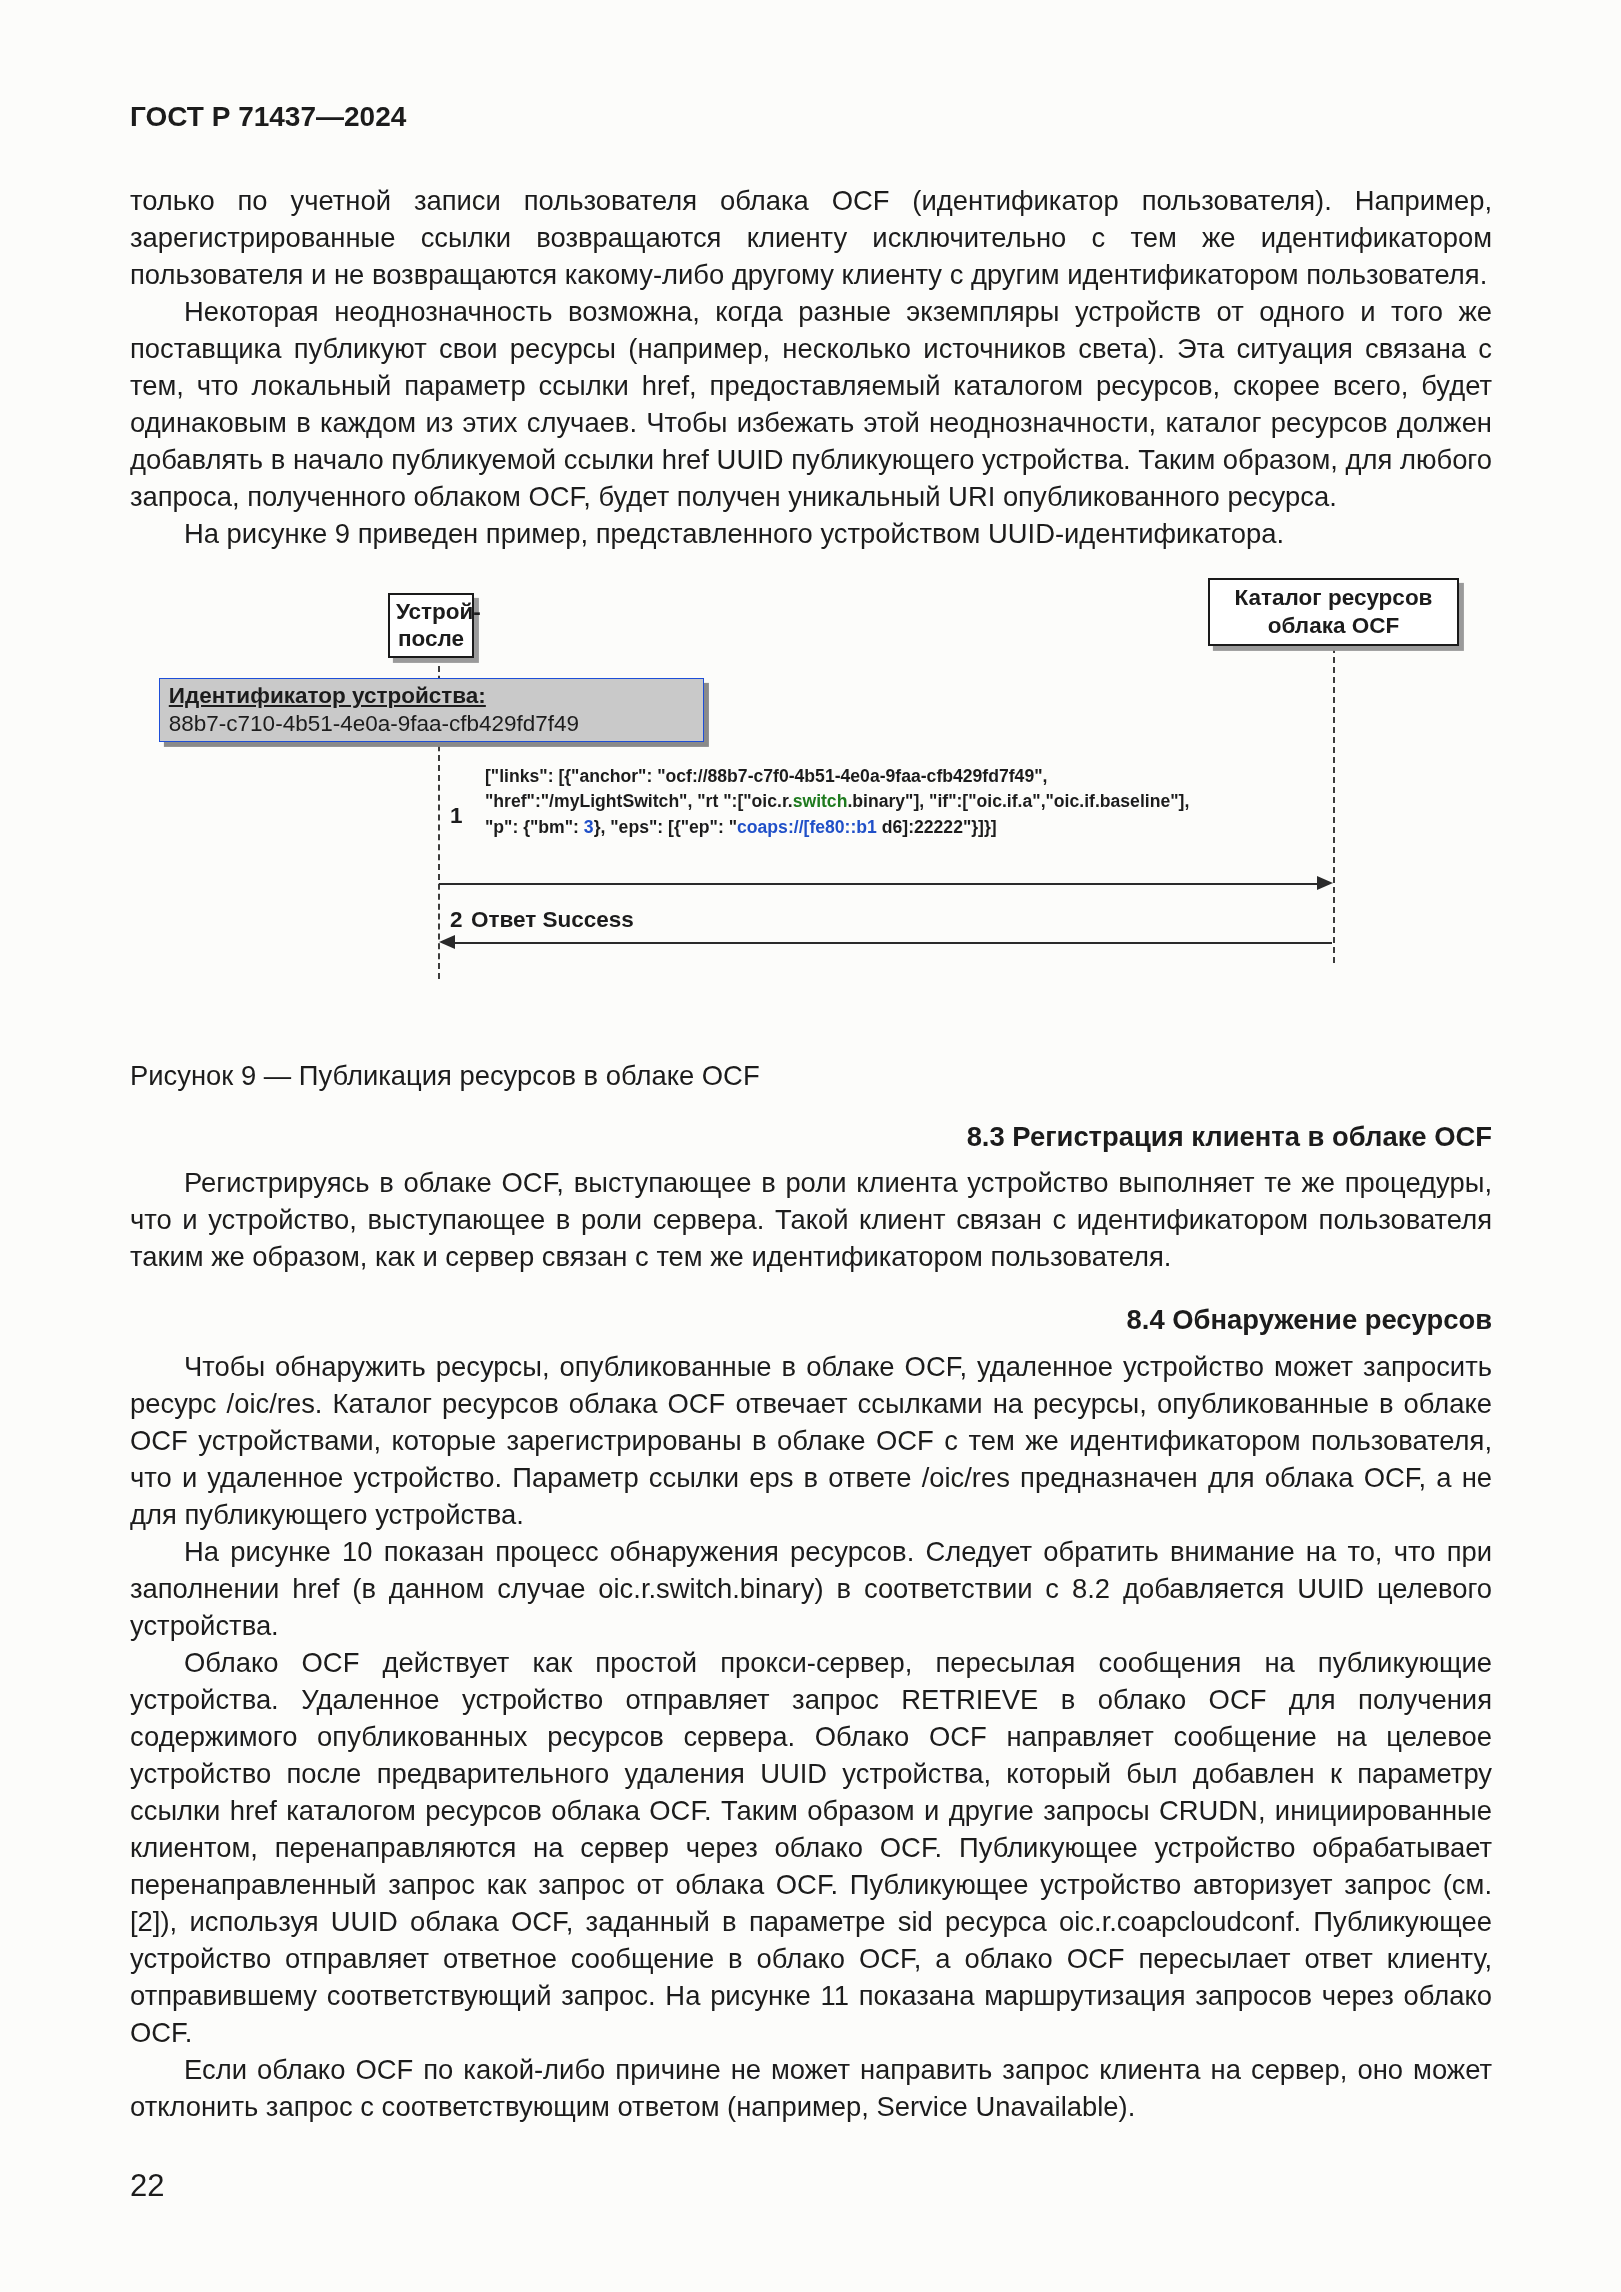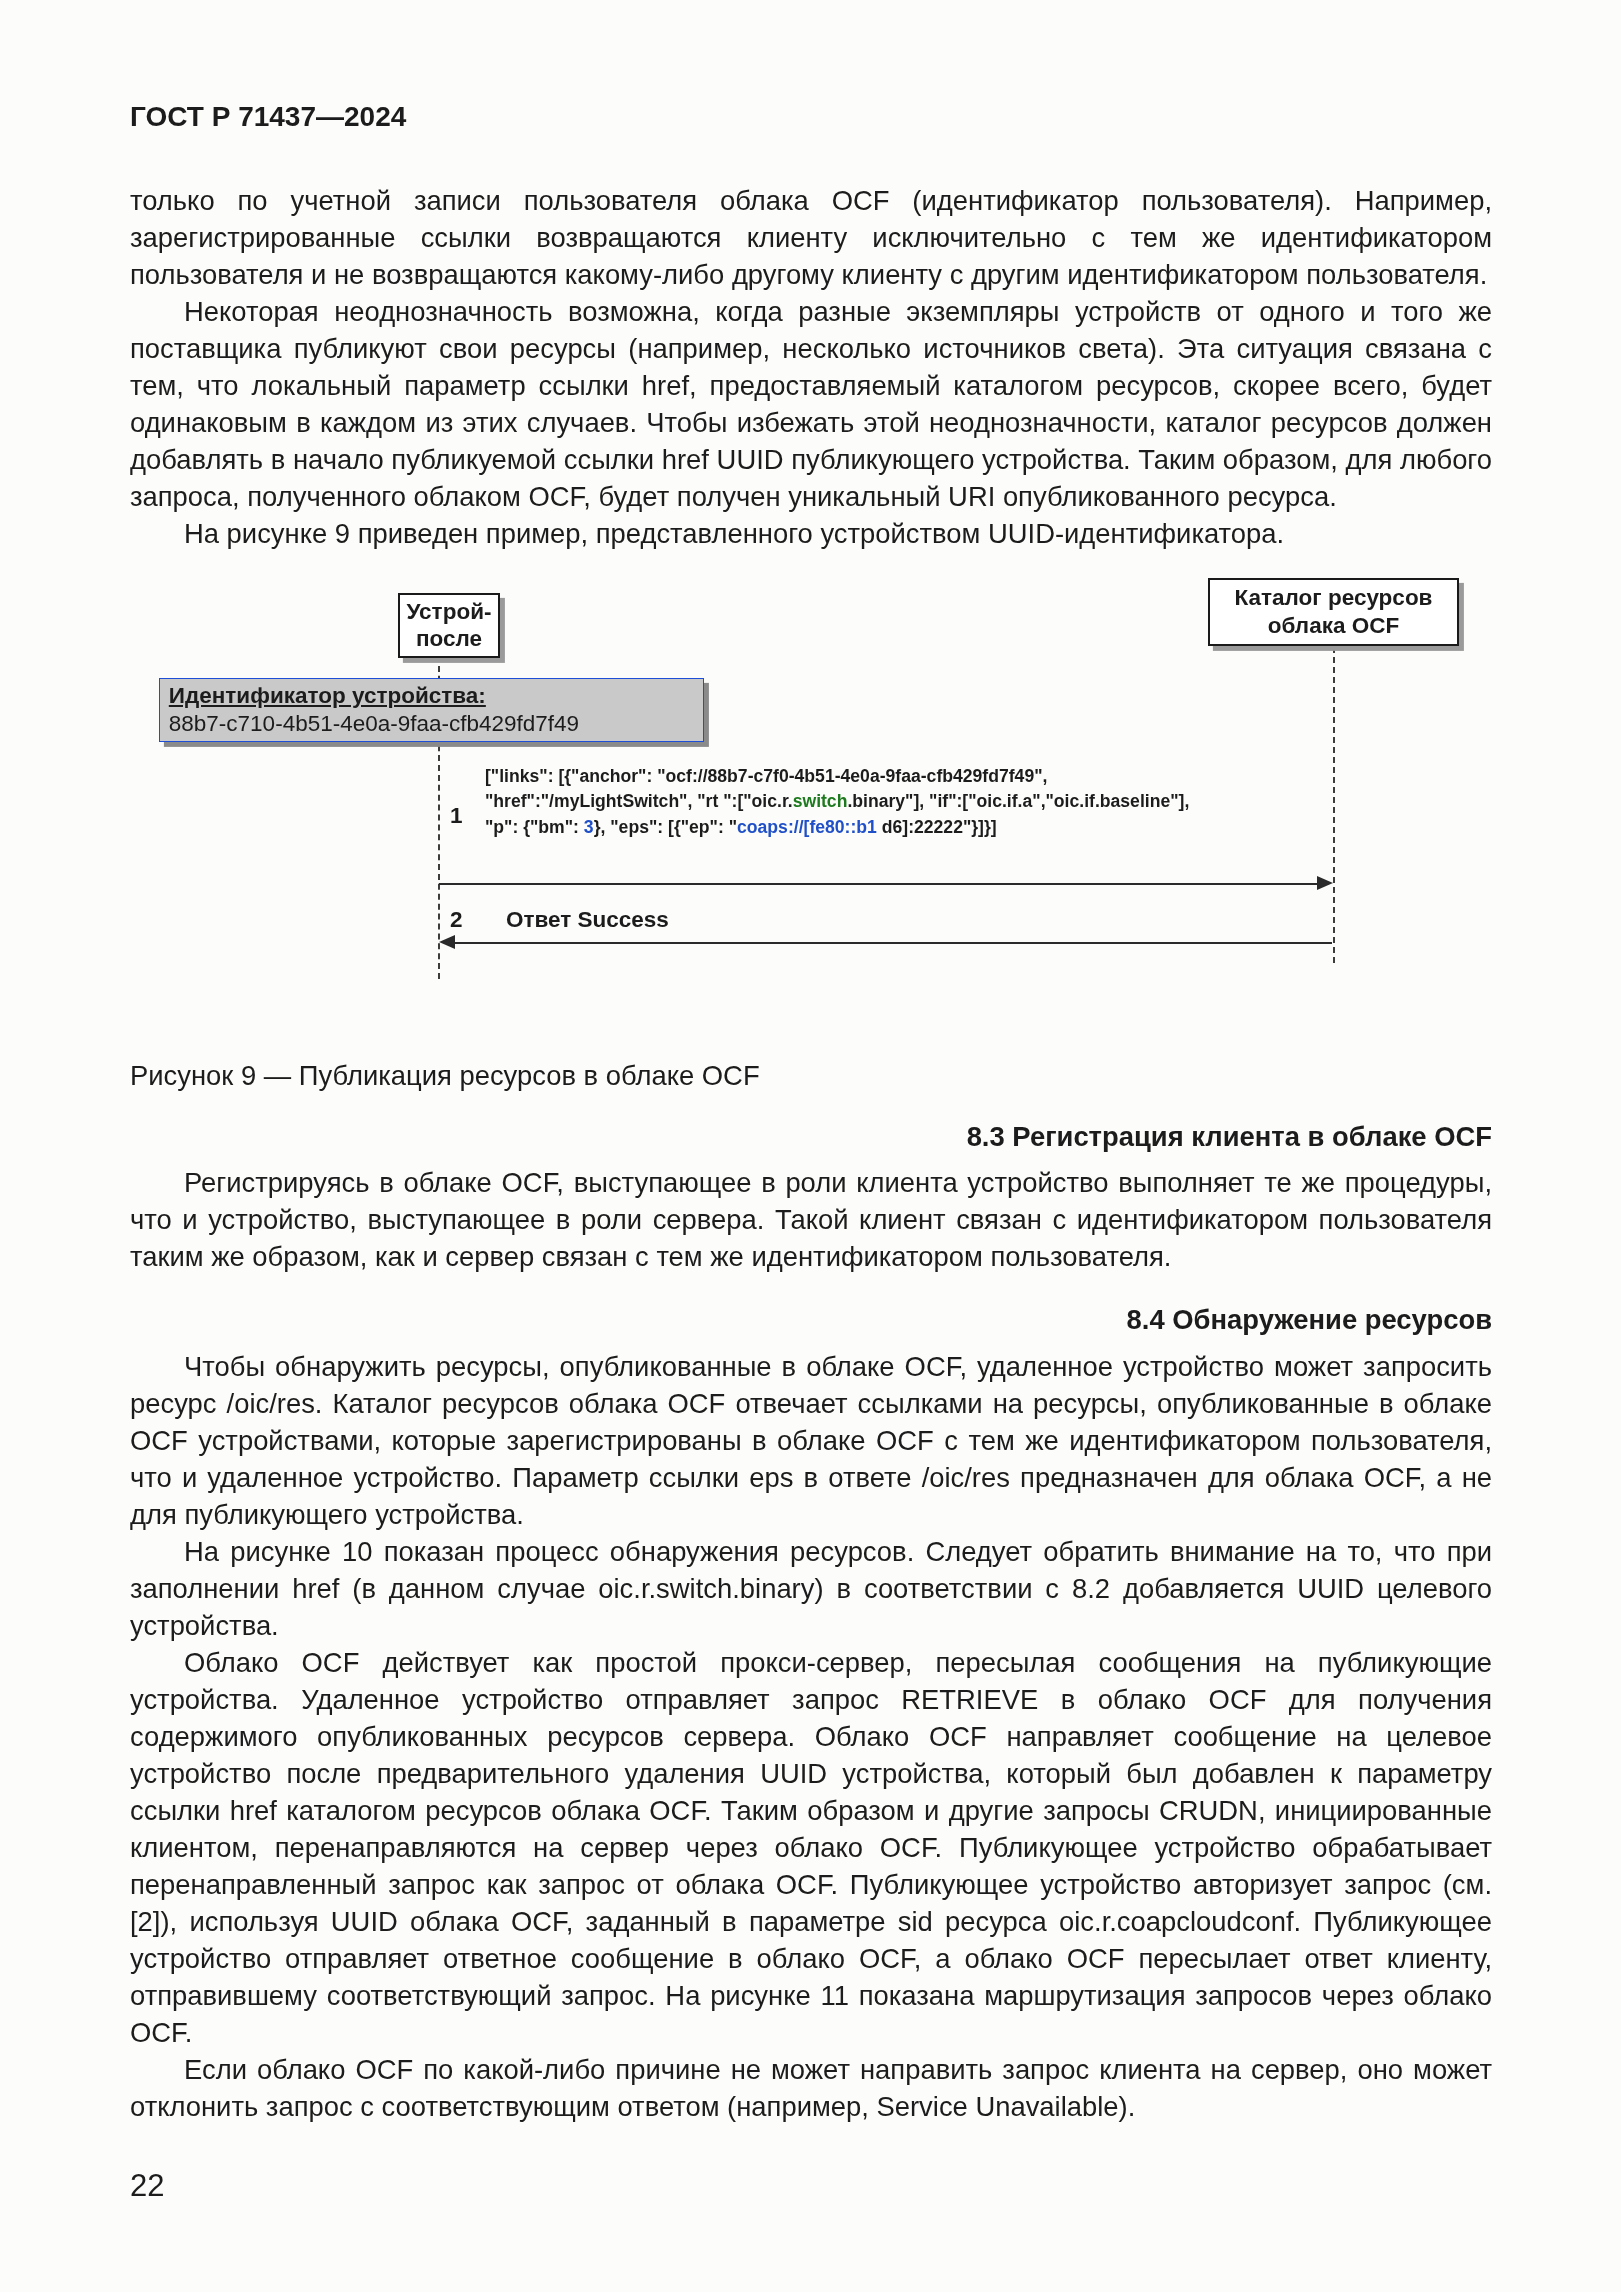"Устрой-" .device-box { left: 268px -> 258px; width: 102px -> 86px }
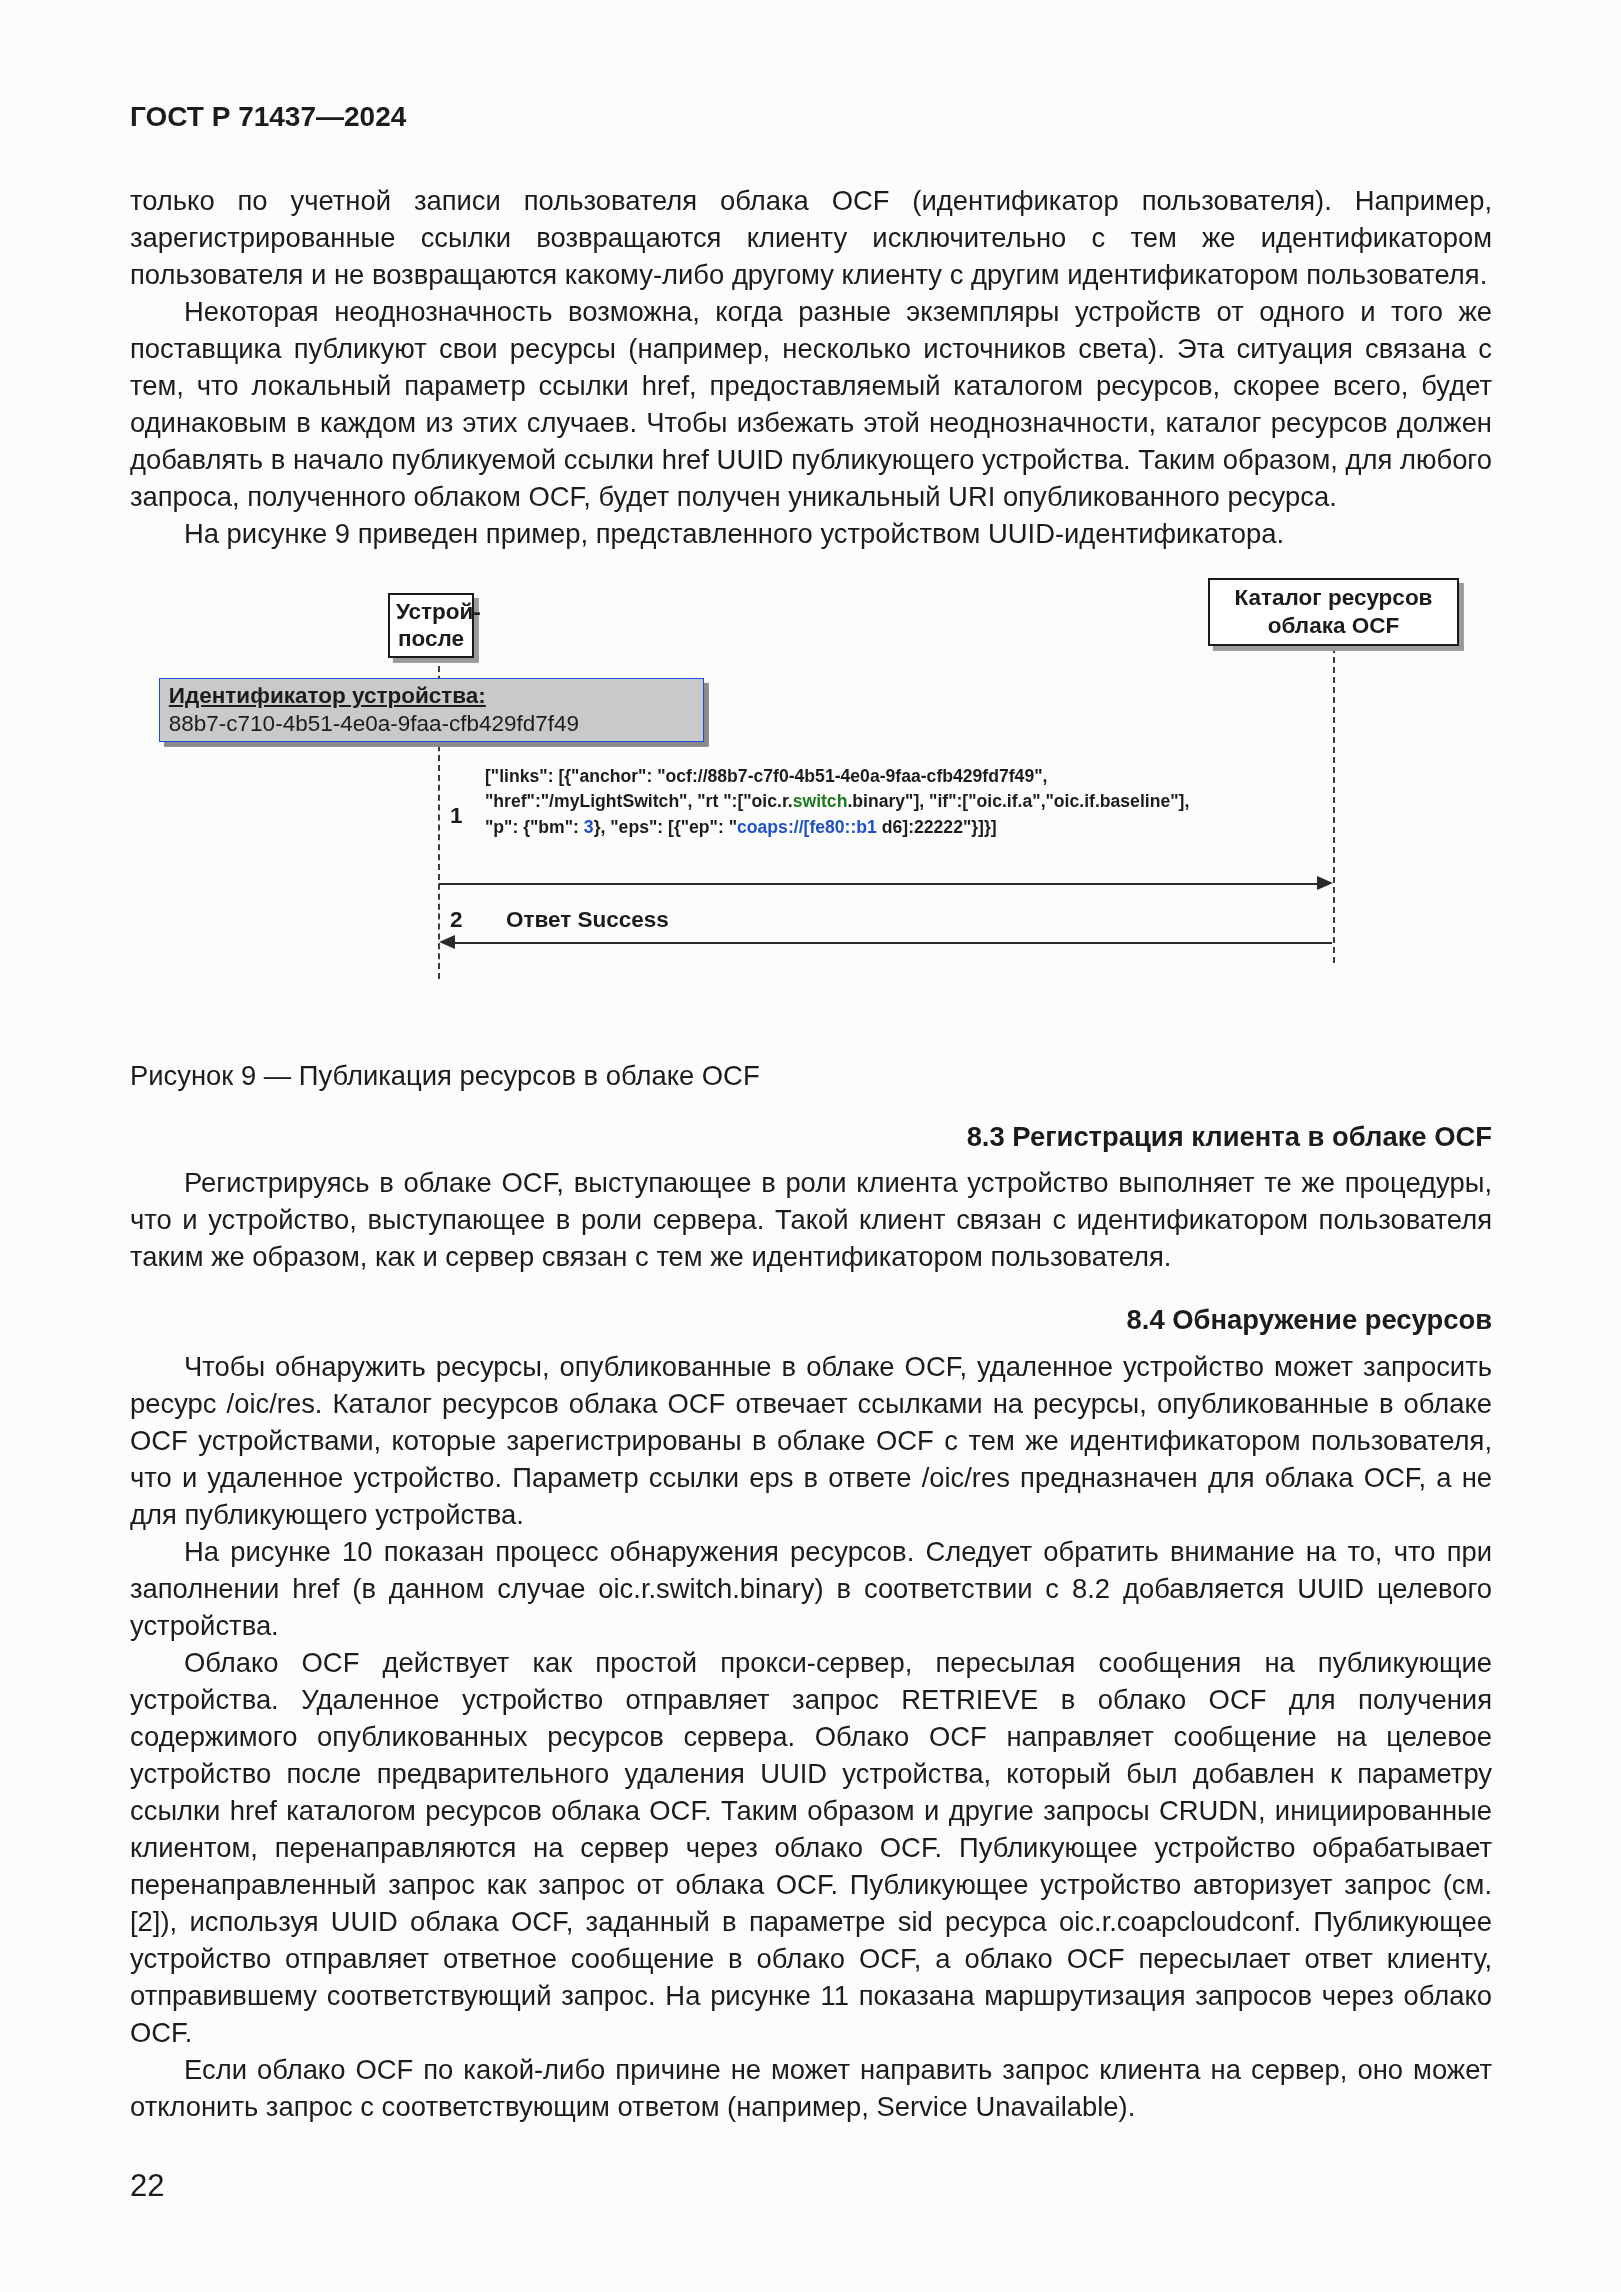"Ответ Success" .msg2-label { left: 376px -> 341px }
